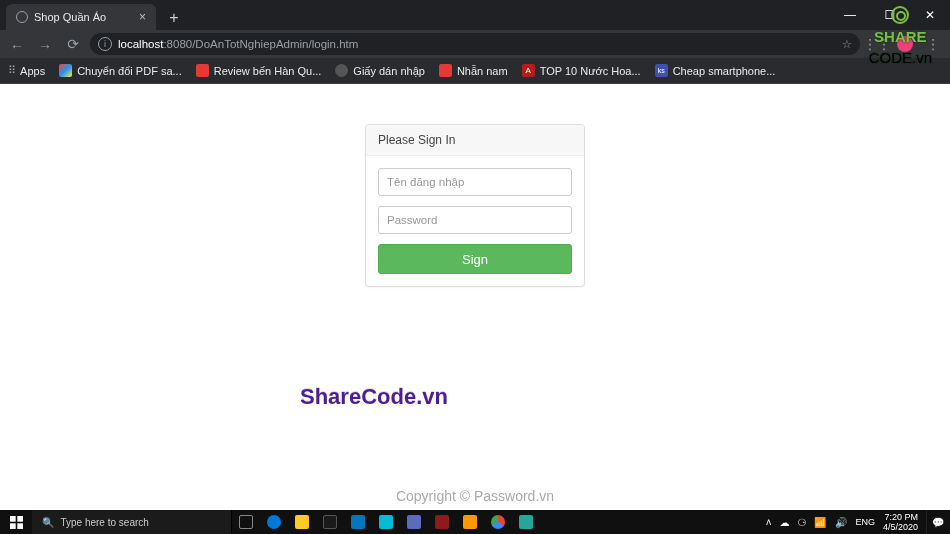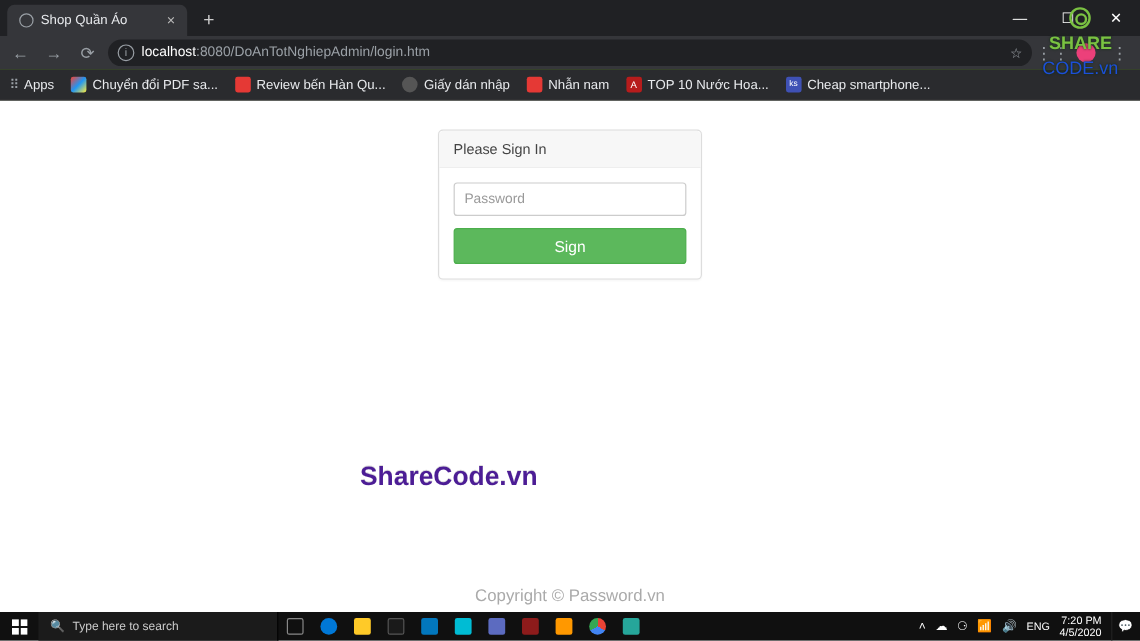"CODE.vn" .watermark-logo .sc-white { color: #1d4ed8 -> #000000 }
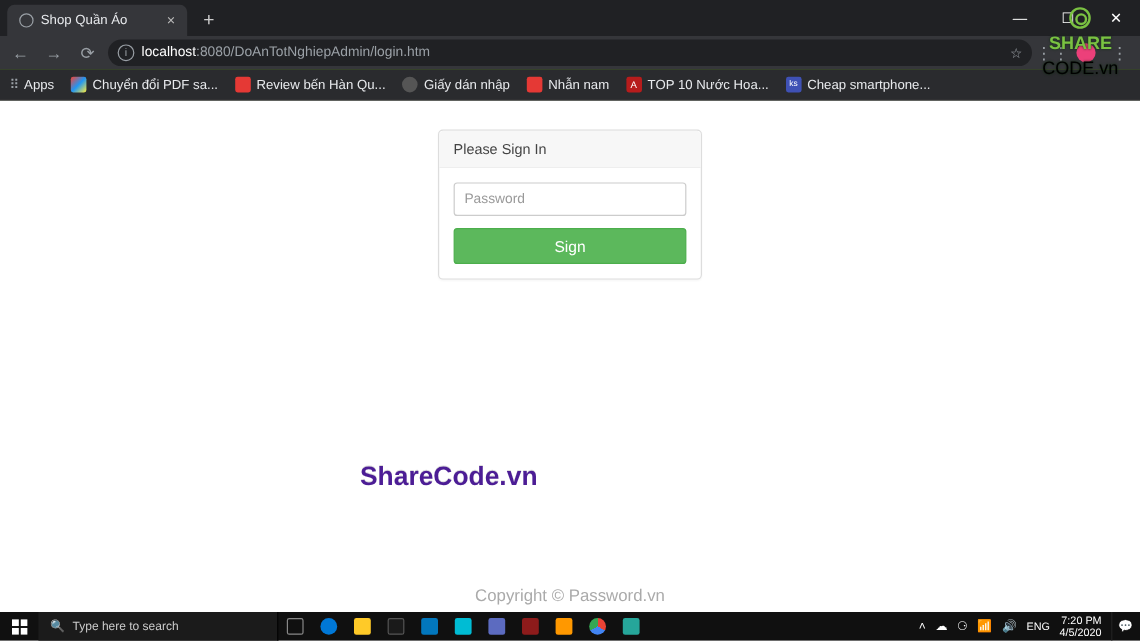"Please Sign In" .login-panel { margin: 24px auto 0 -> 40px auto 0 }
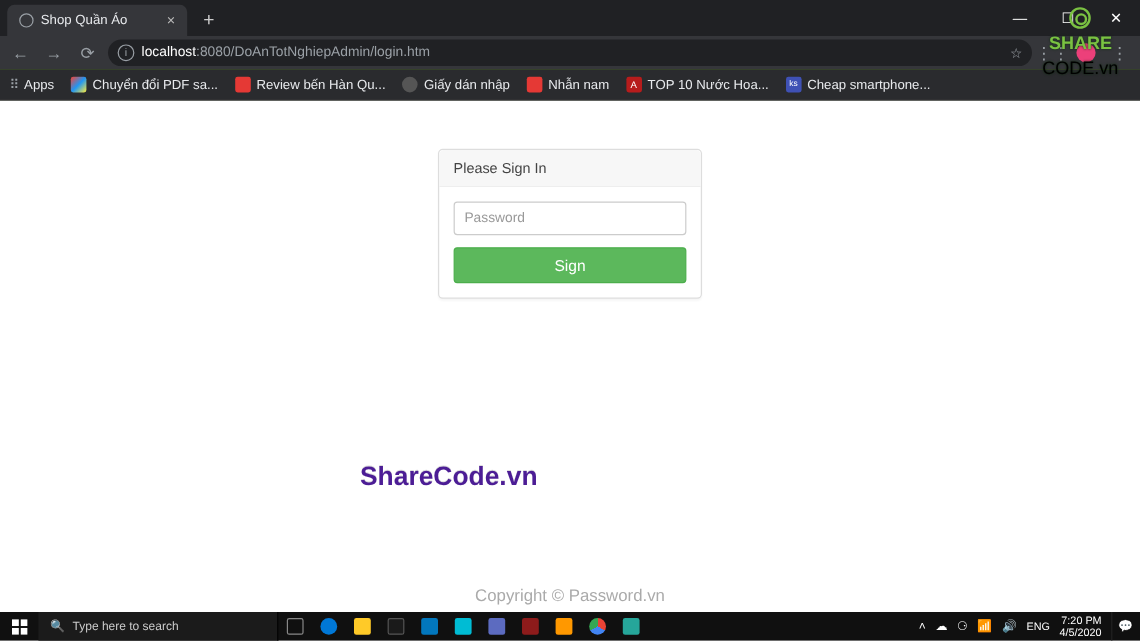"Tên đăng nhập" input { html: none -> <input> }
